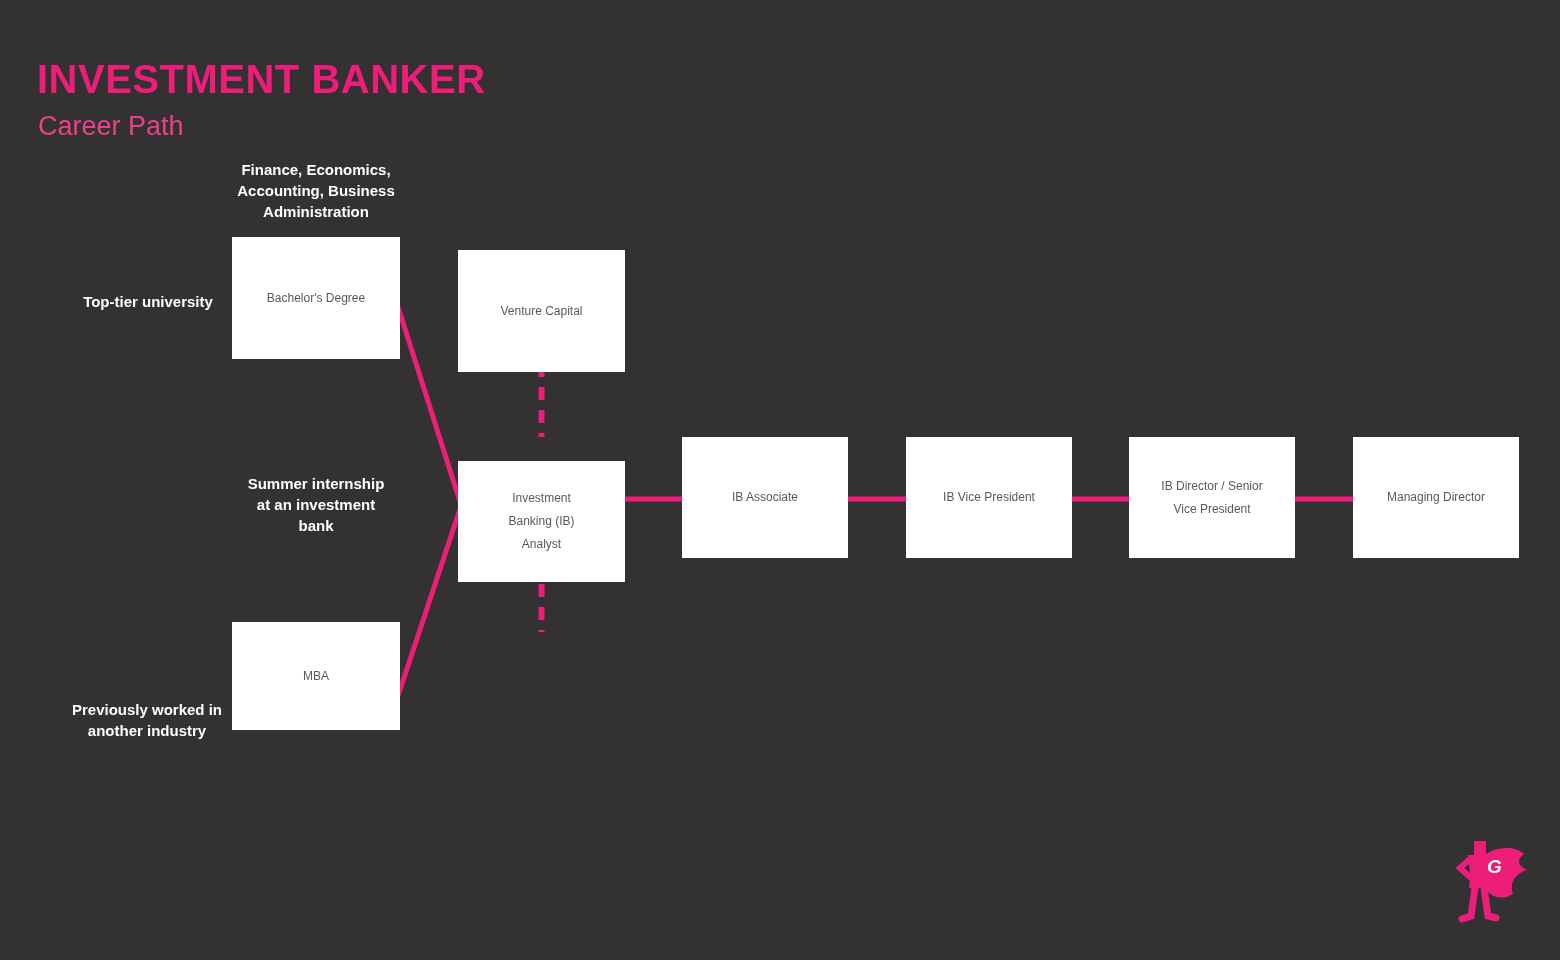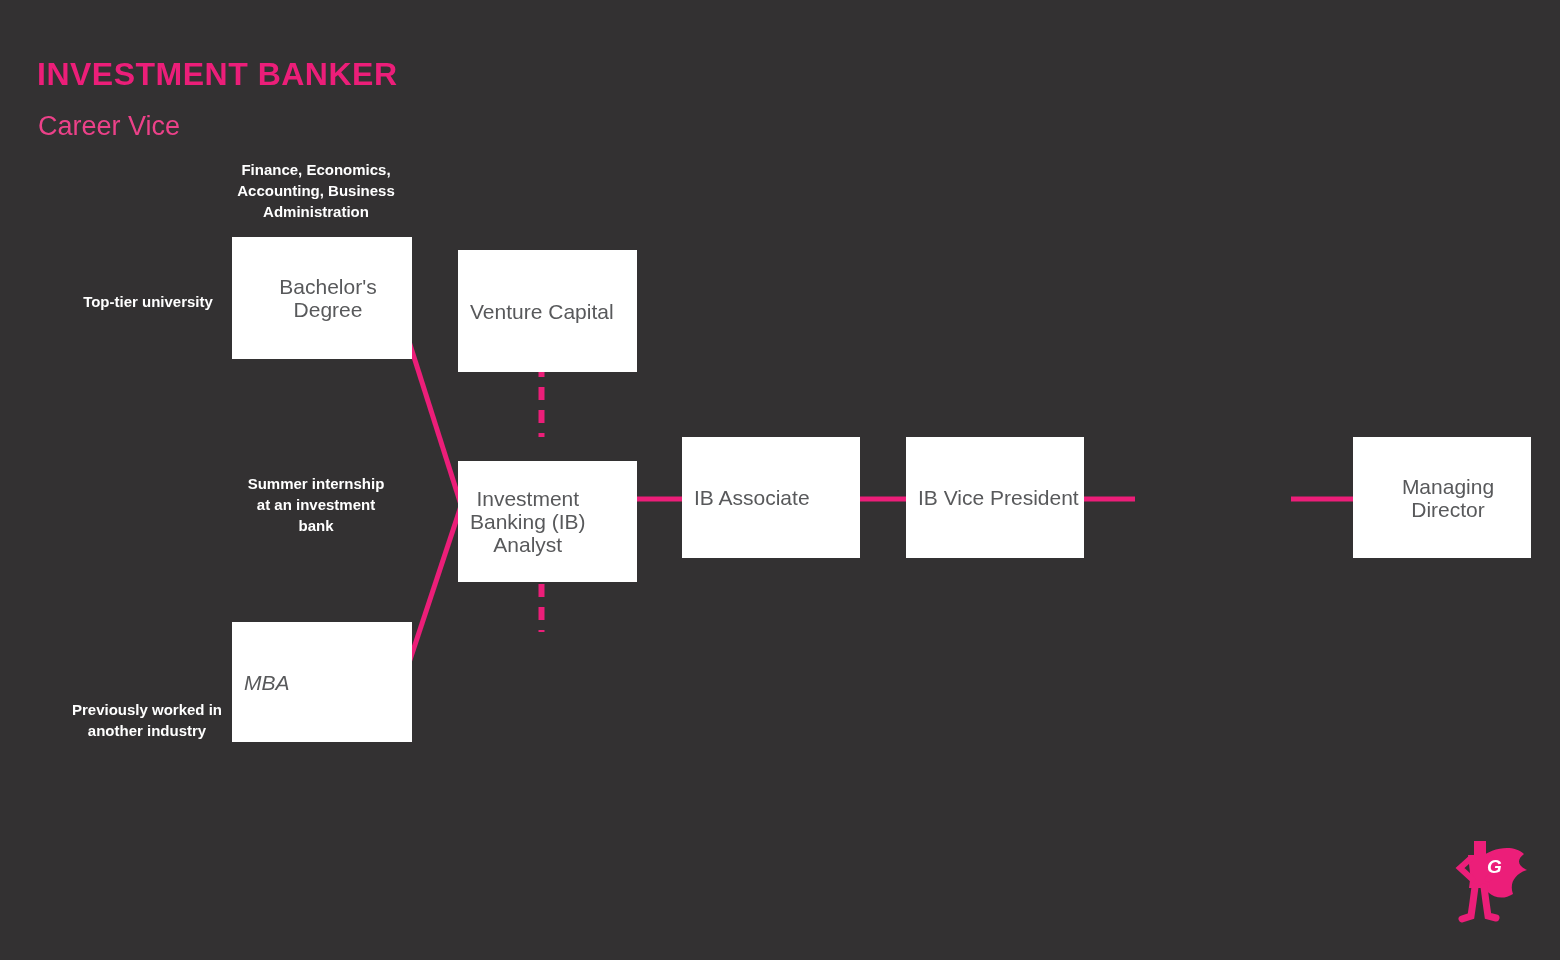"INVESTMENT BANKER" .page-title { font-size: 32px -> 40px }
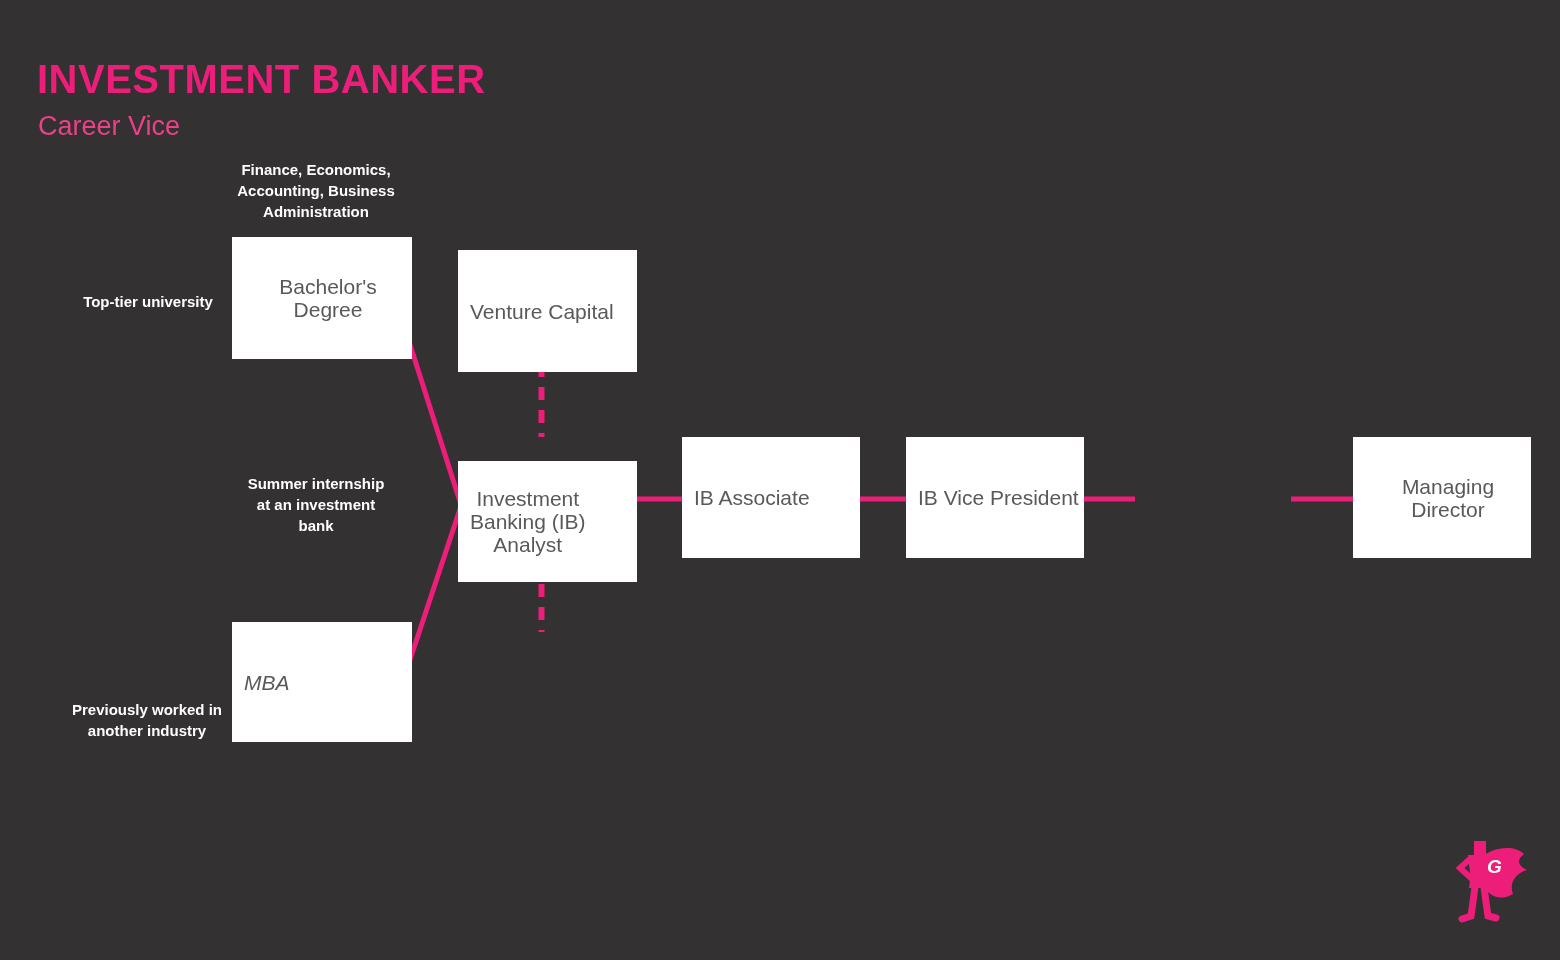"Career Vice" div.page-subtitle { text: Vice -> Path }
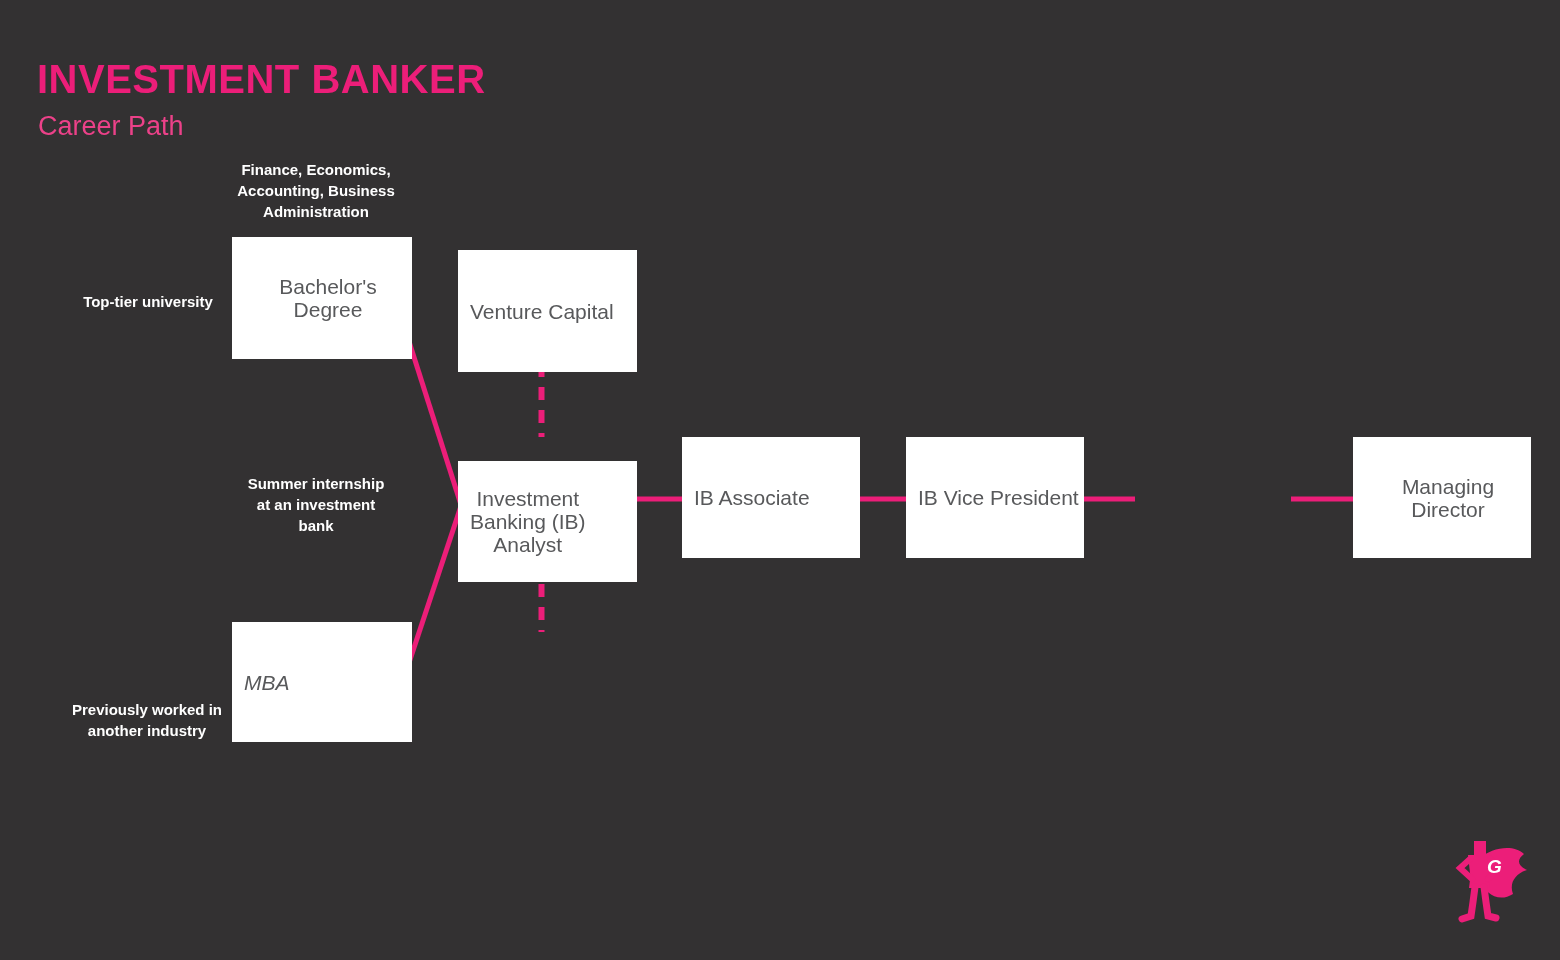"Bachelor's Degree" .node { font-size: 21px -> 12px; justify-content: none -> center; padding-left: 12px -> none }
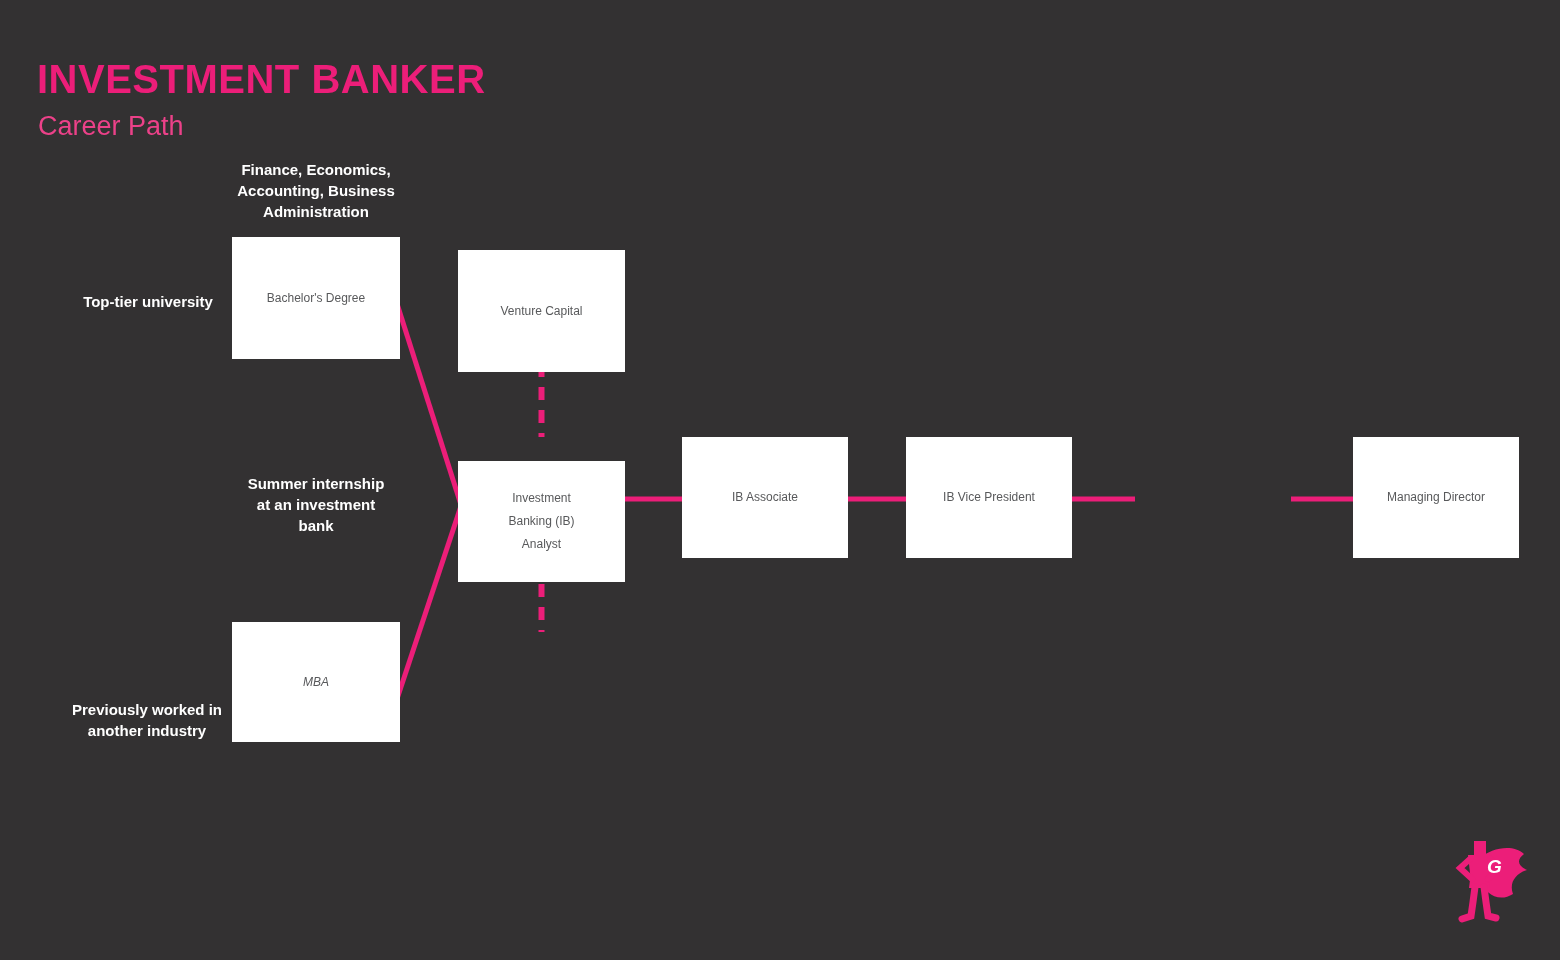"IB Director / Senior" div.node { html: none -> <div> <span>IB Director / Senior Vice President</span> </div> }
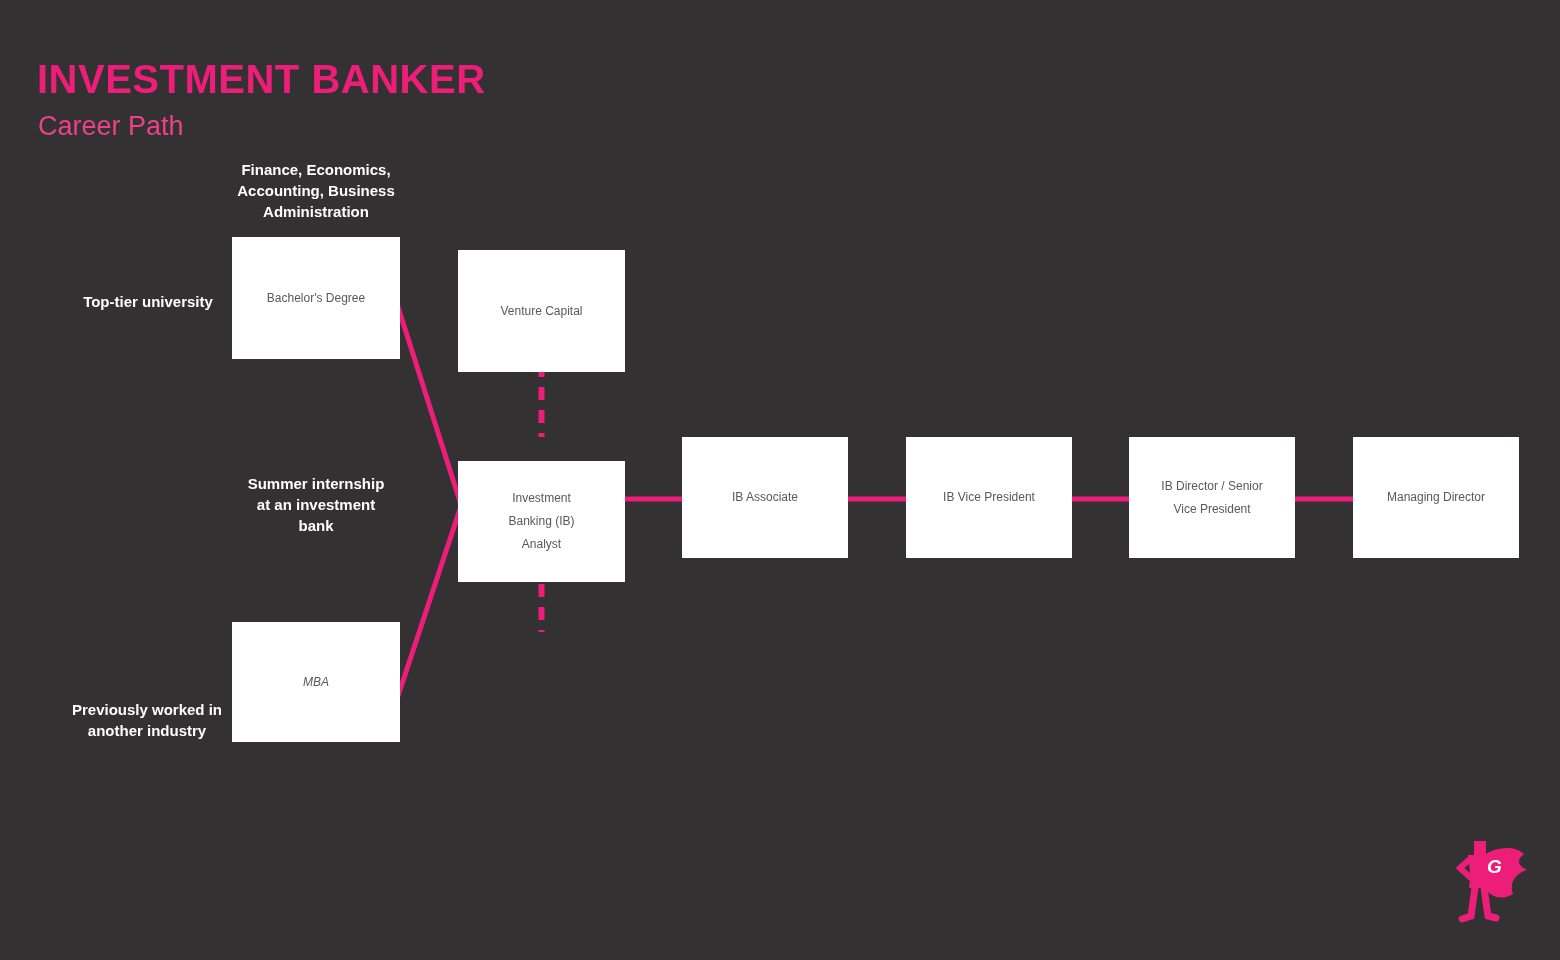"MBA" #box-mba { font-style: italic -> none; height: 120px -> 108px }
